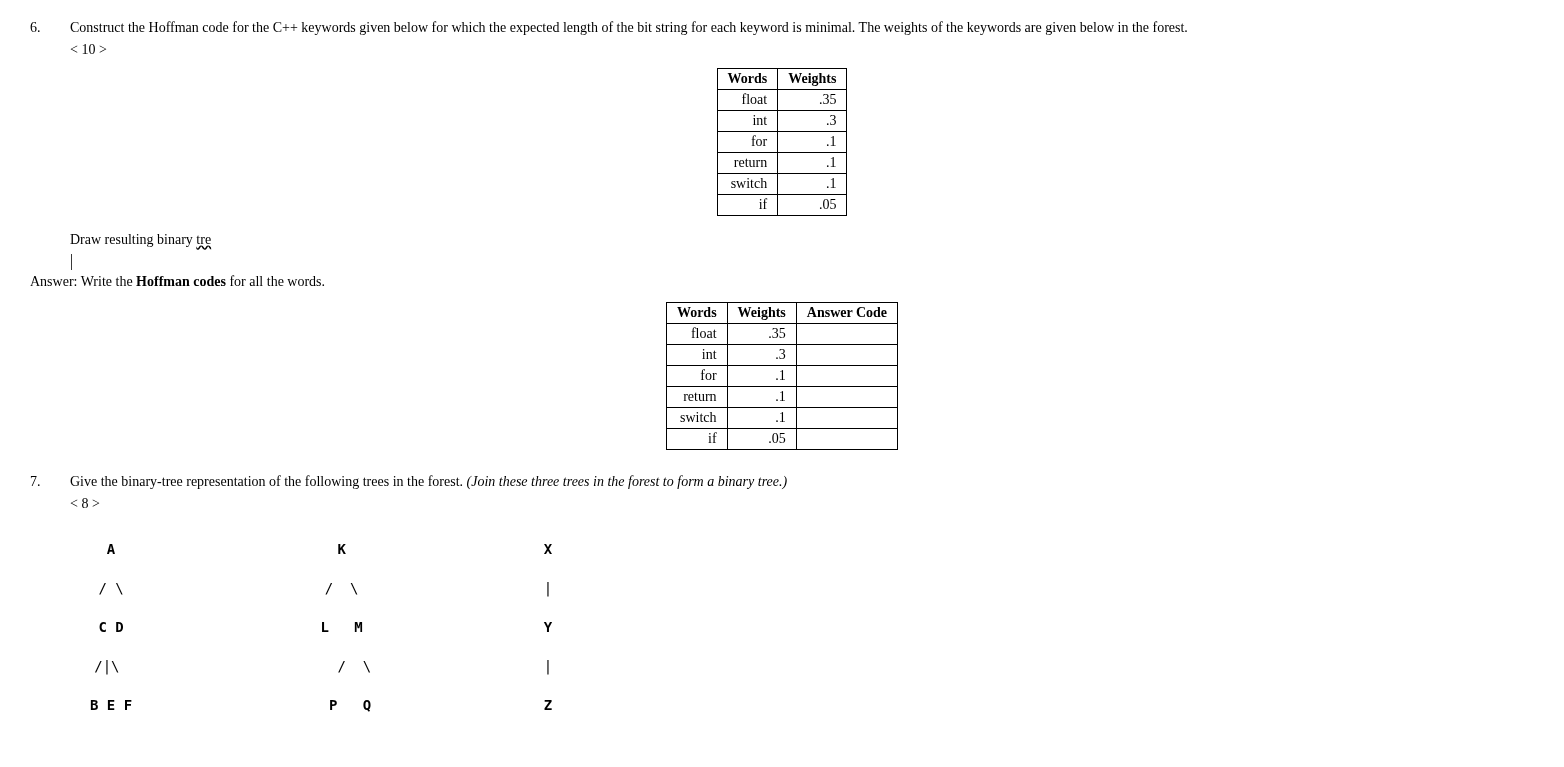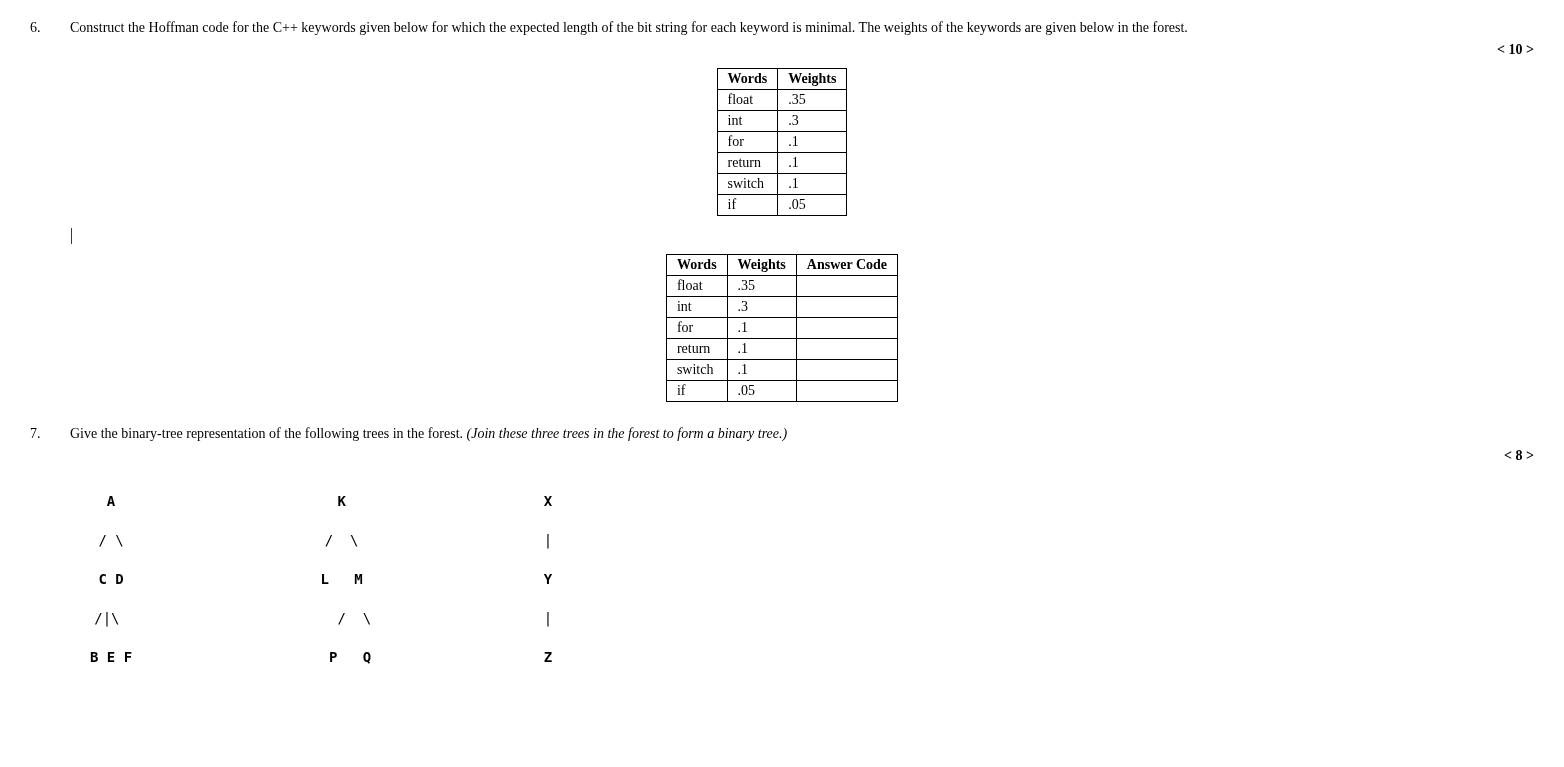"< 10 >" .marks { font-weight: bold -> none; text-align: right -> left }
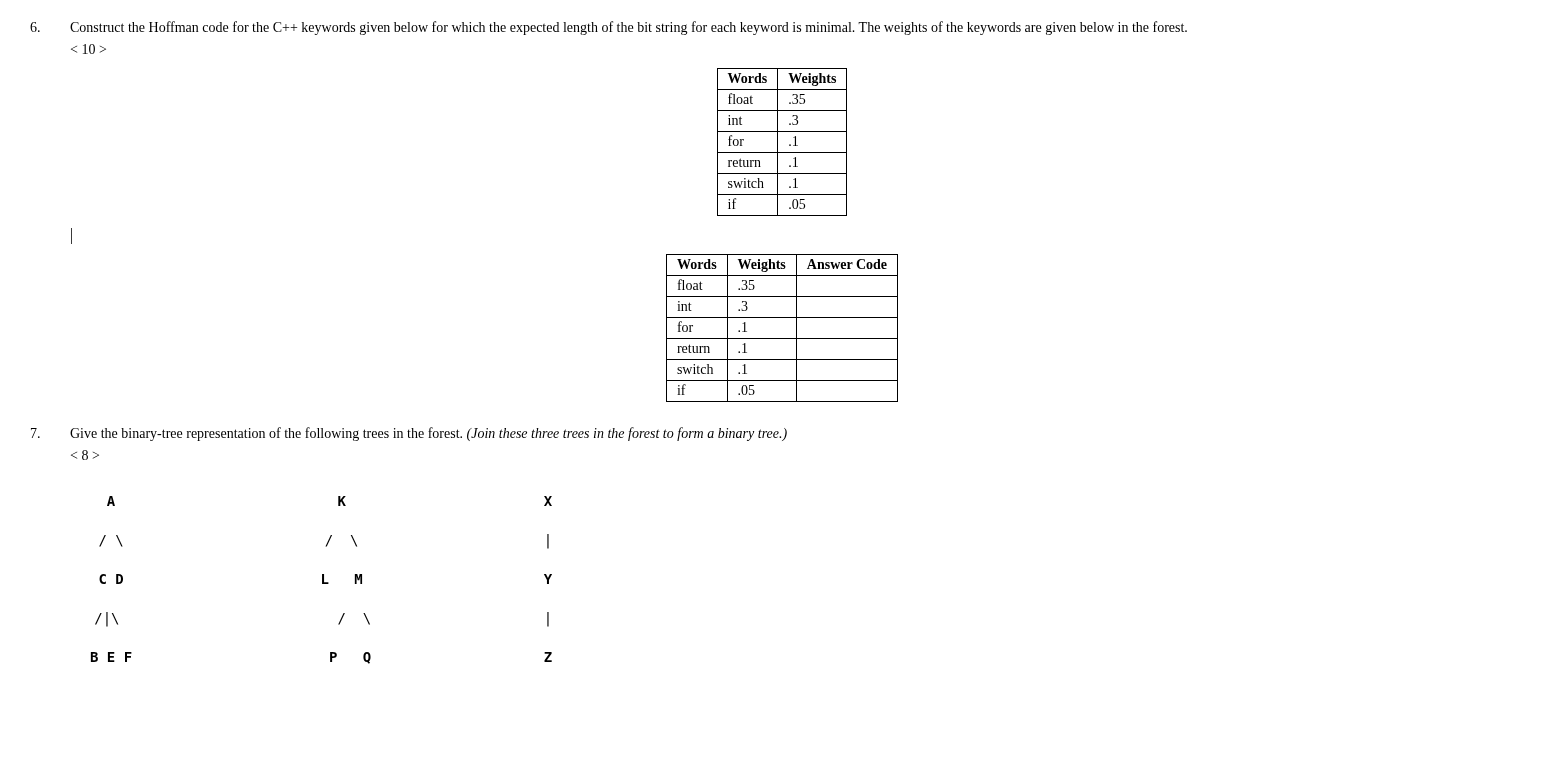"Words" table.data-table th, table.data-table td { text-align: left -> right }
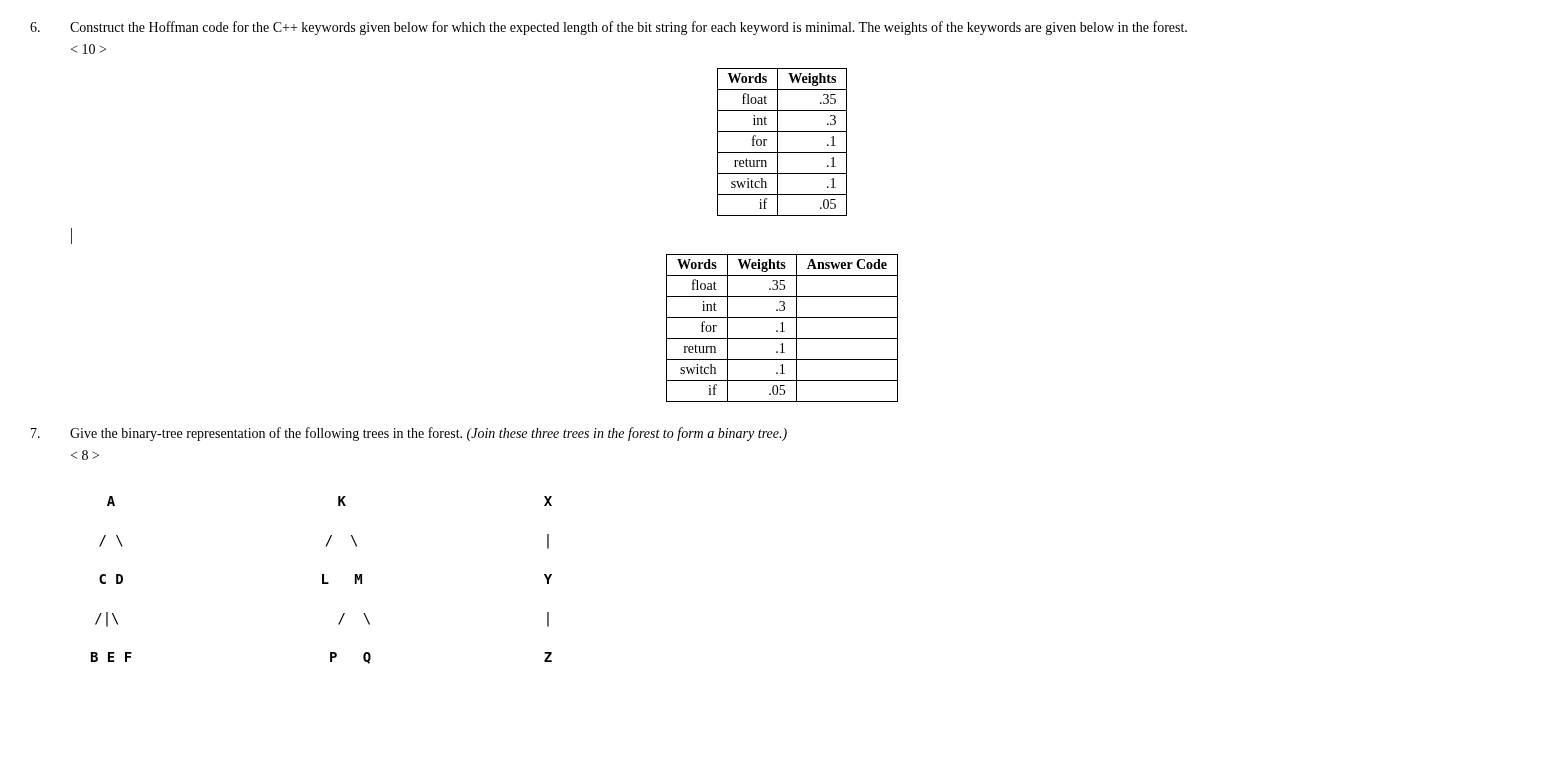"Draw resulting binary tre" div.draw-instruction { html: none -> <div> Draw resulting binary <u>tre</u> </div> }
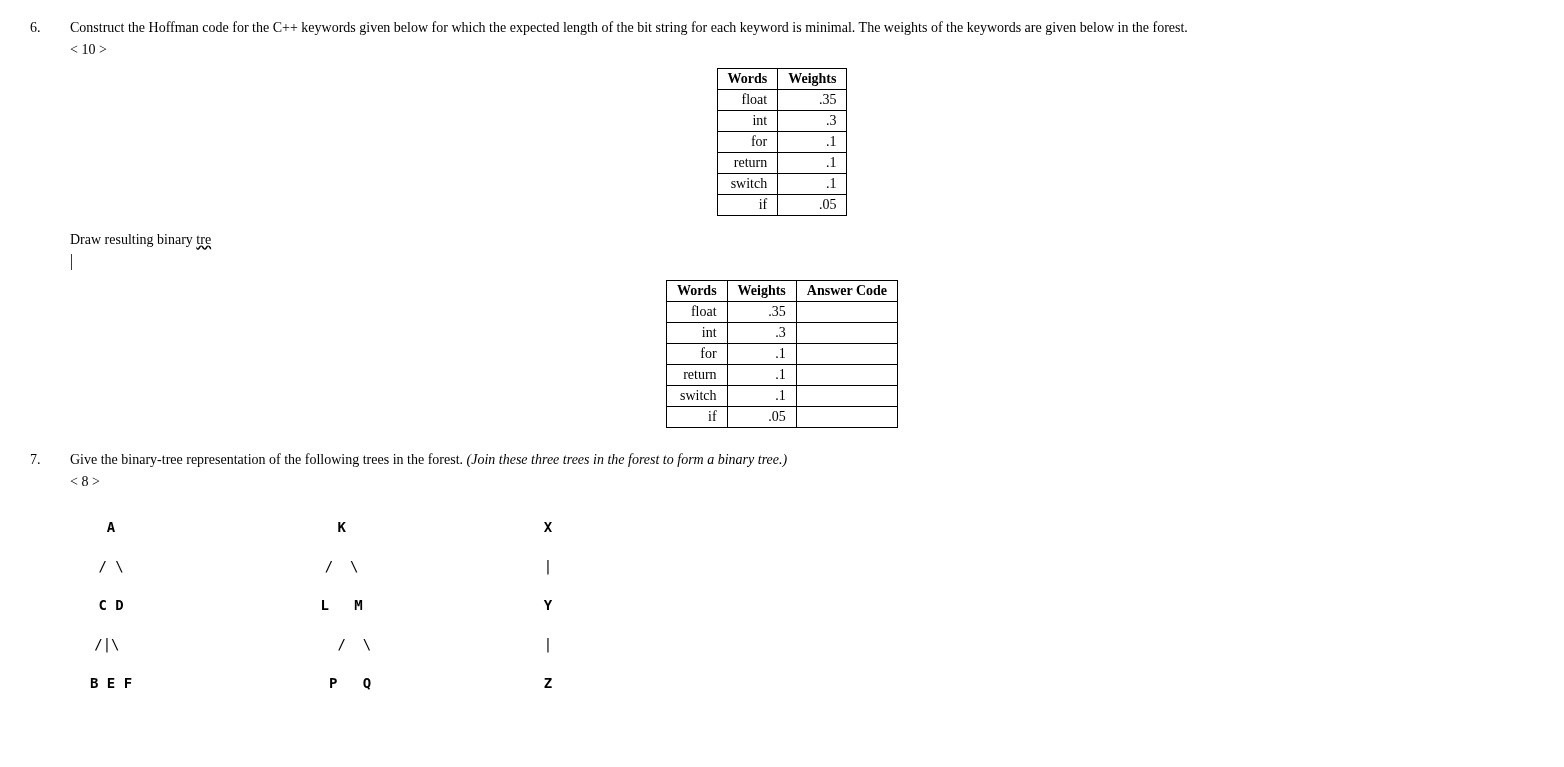"Answer: Write the Hoffman codes" div.answer-line { html: none -> <div> <span>Answer: Write the </span><strong>Hoffman codes</strong><span> for all the words.</span> </div> }
